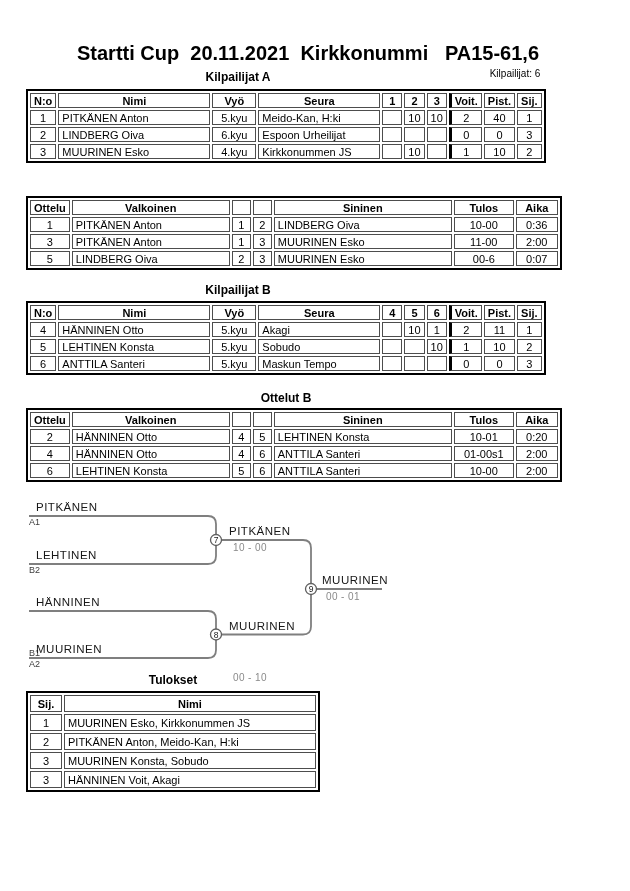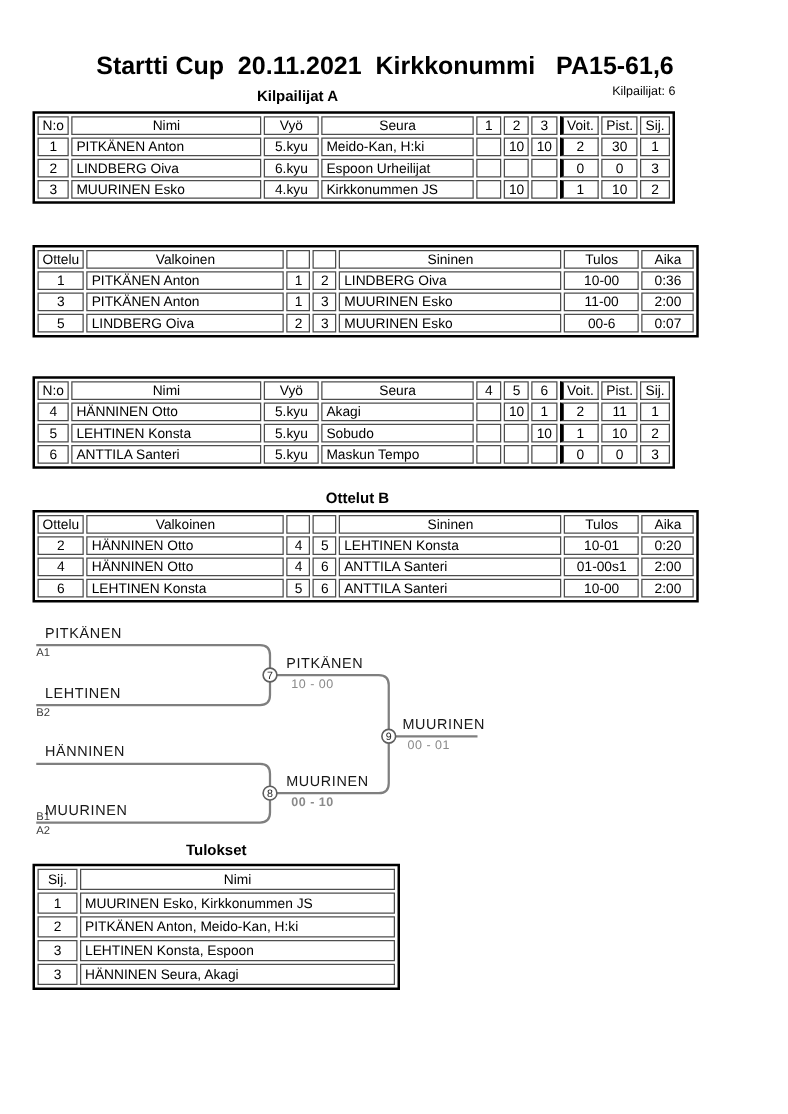"N:o" th { font-weight: normal -> bold }
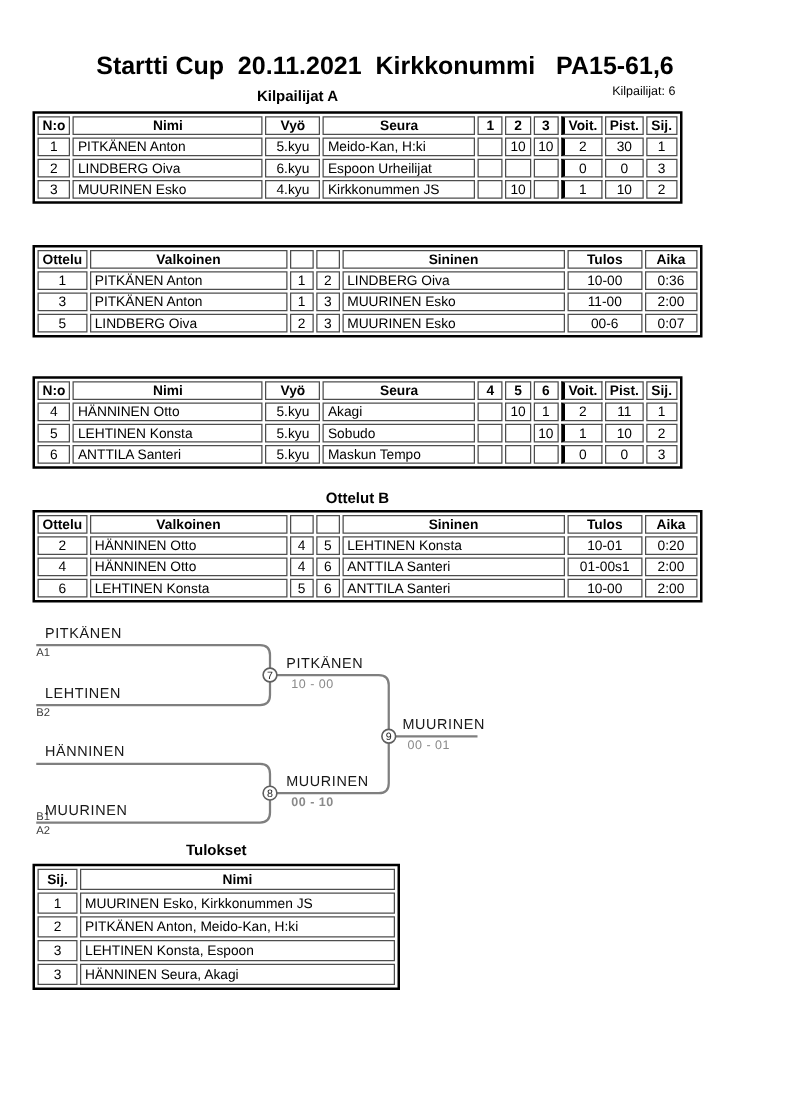"30" td { text: 30 -> 40 }
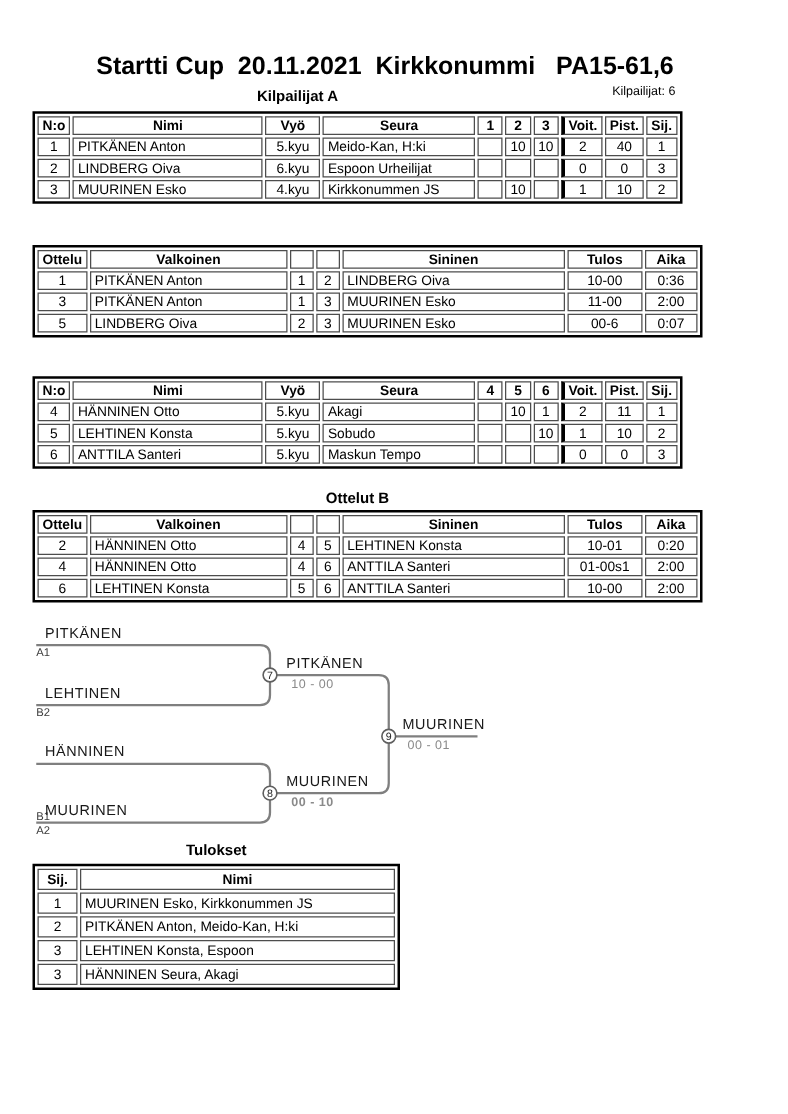"Kilpailijat B" div.sec-label { html: none -> <div>Kilpailijat B</div> }
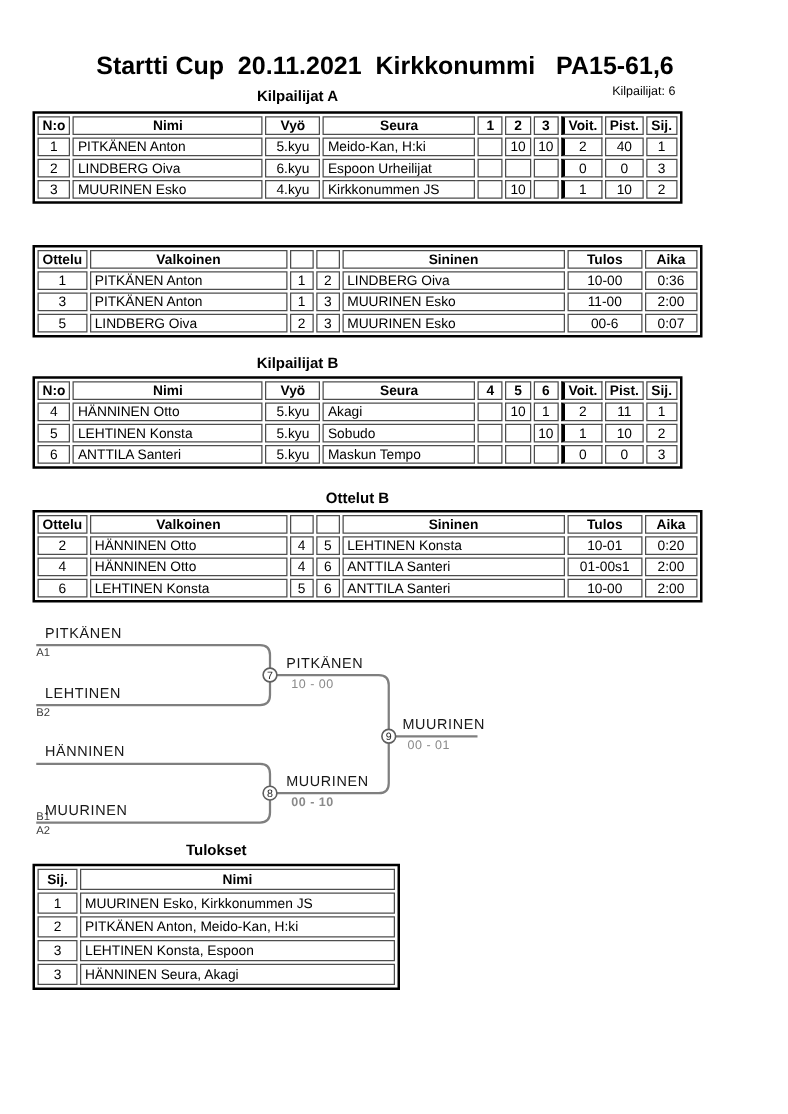"00 - 10" div.bscore { font-weight: bold -> none; top: 637px -> 672px }
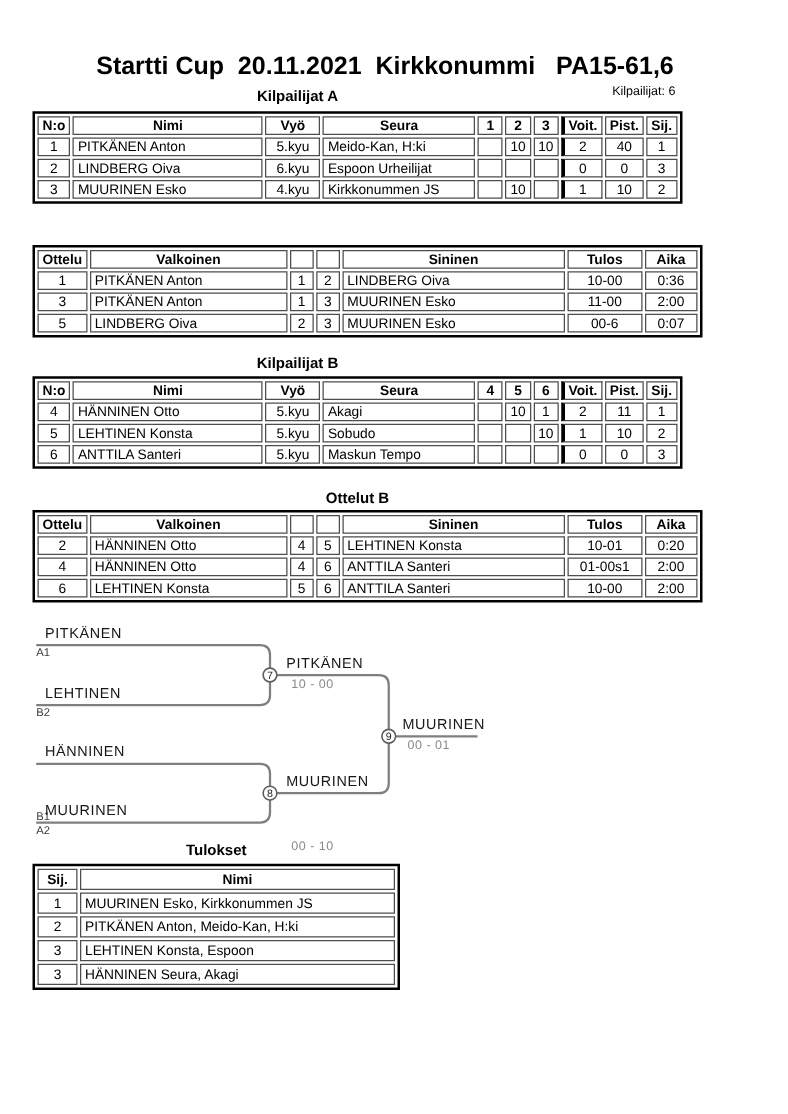"LEHTINEN Konsta, Espoon" td.tal { text: LEHTINEN Konsta, Espoon -> MUURINEN Konsta, Sobudo }
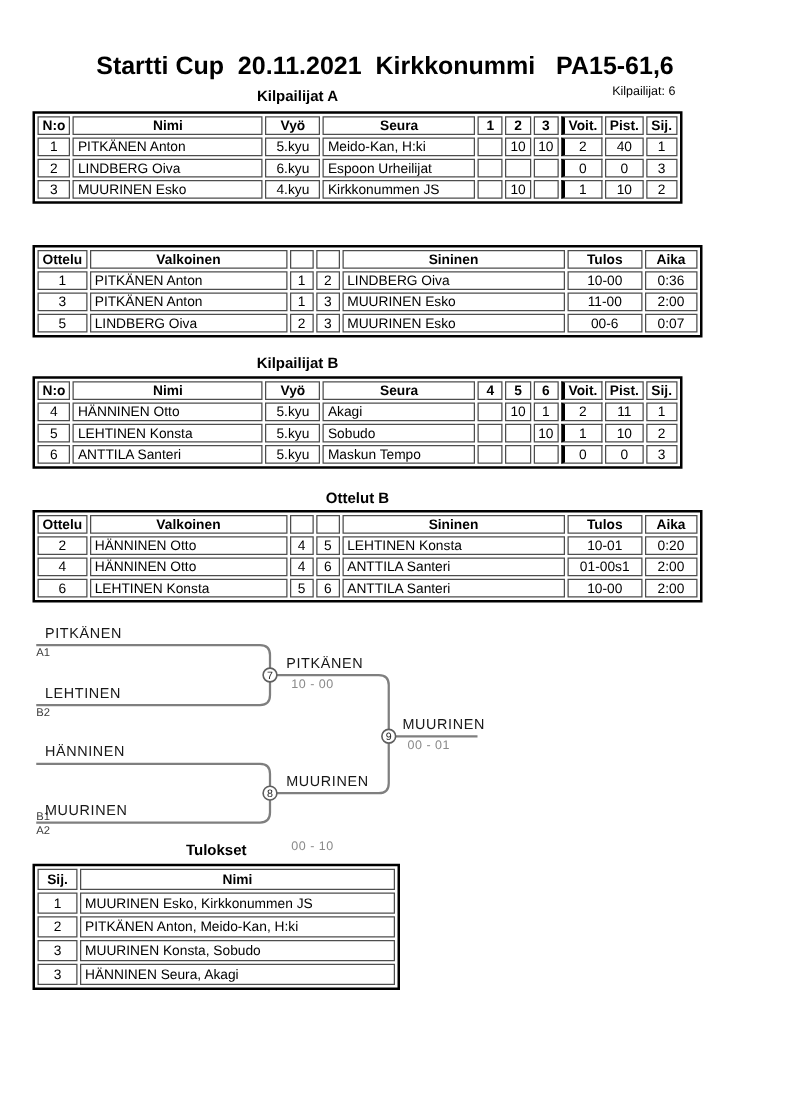"HÄNNINEN Seura, Akagi" td.tal { text: Seura -> Voit }
